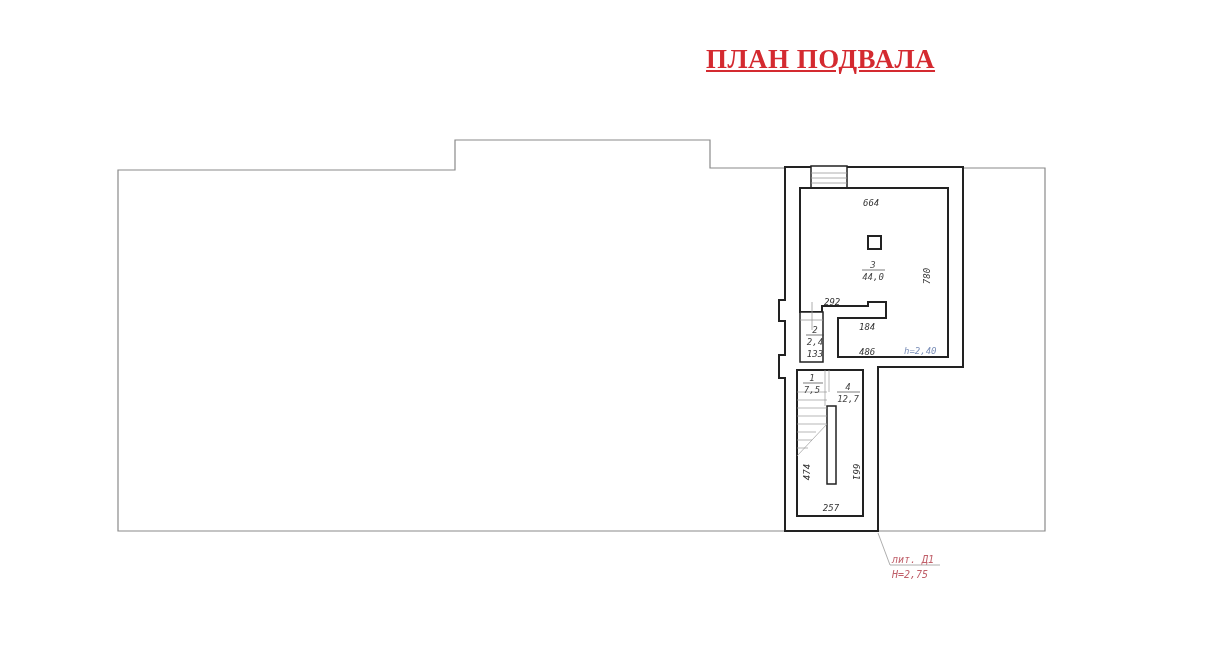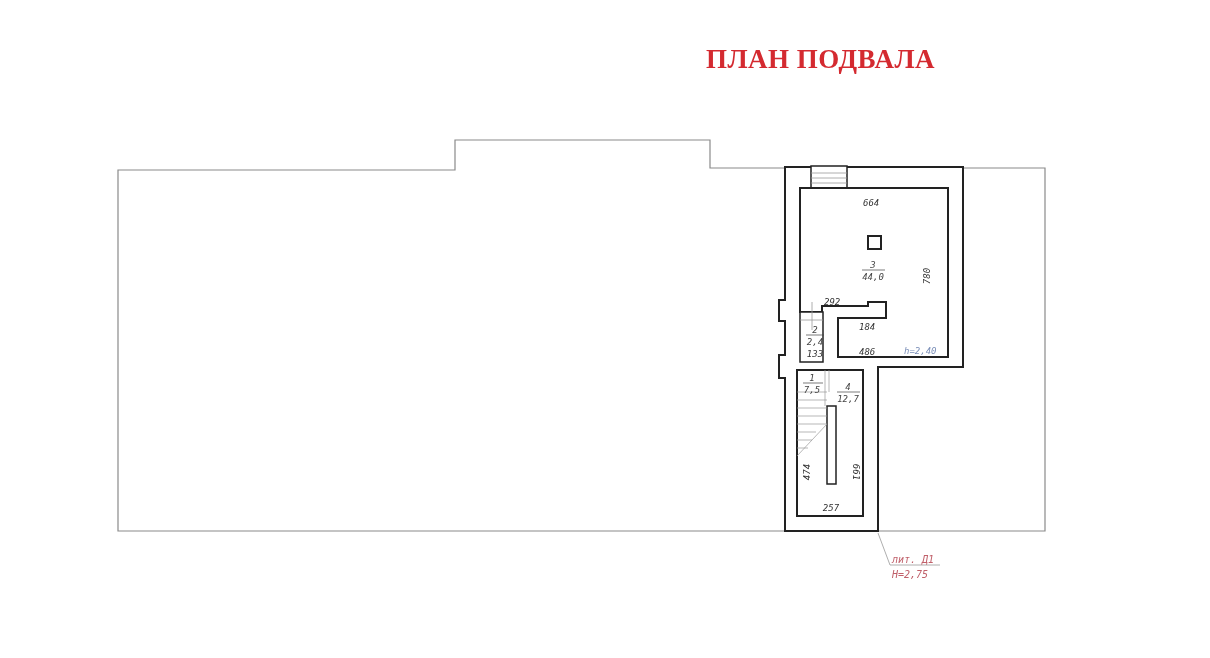"ПЛАН ПОДВАЛА" .title { text-decoration: none -> underline }
